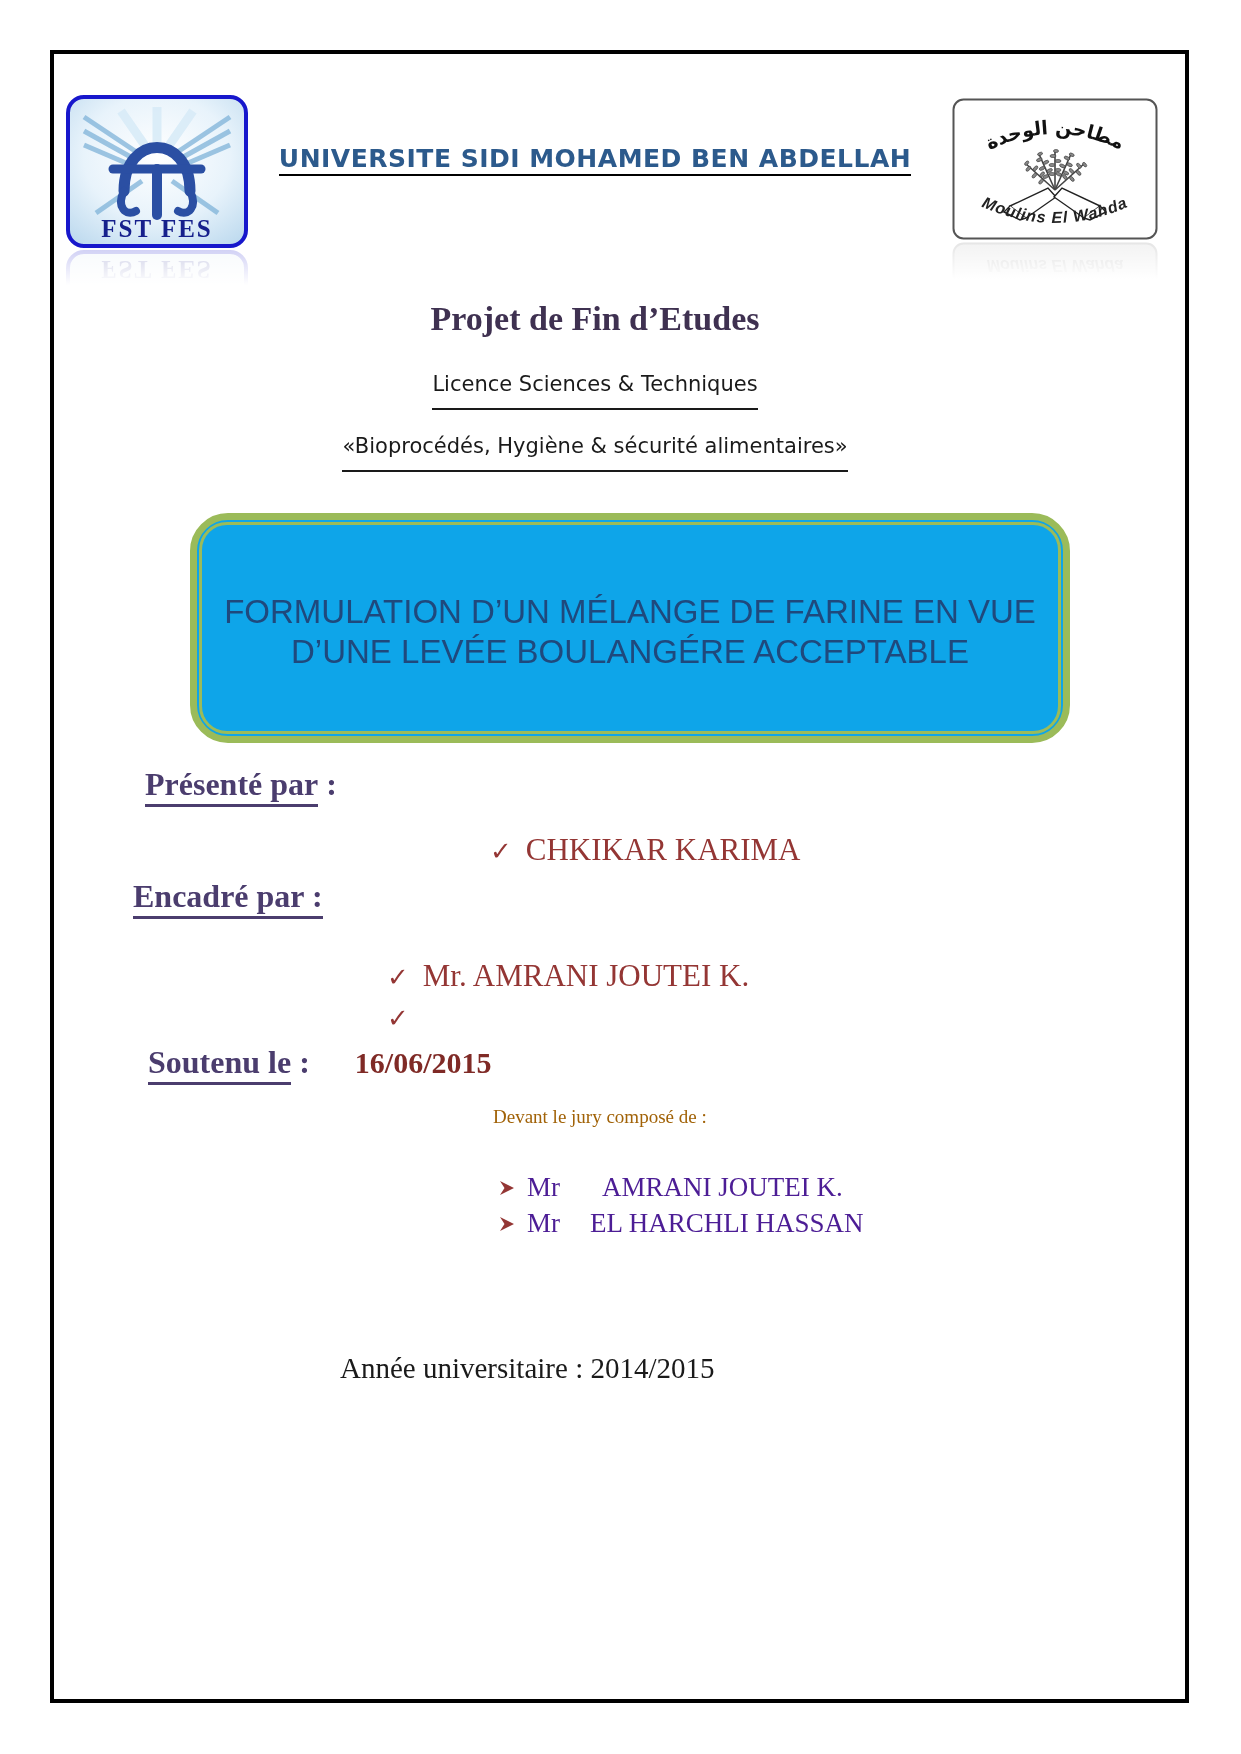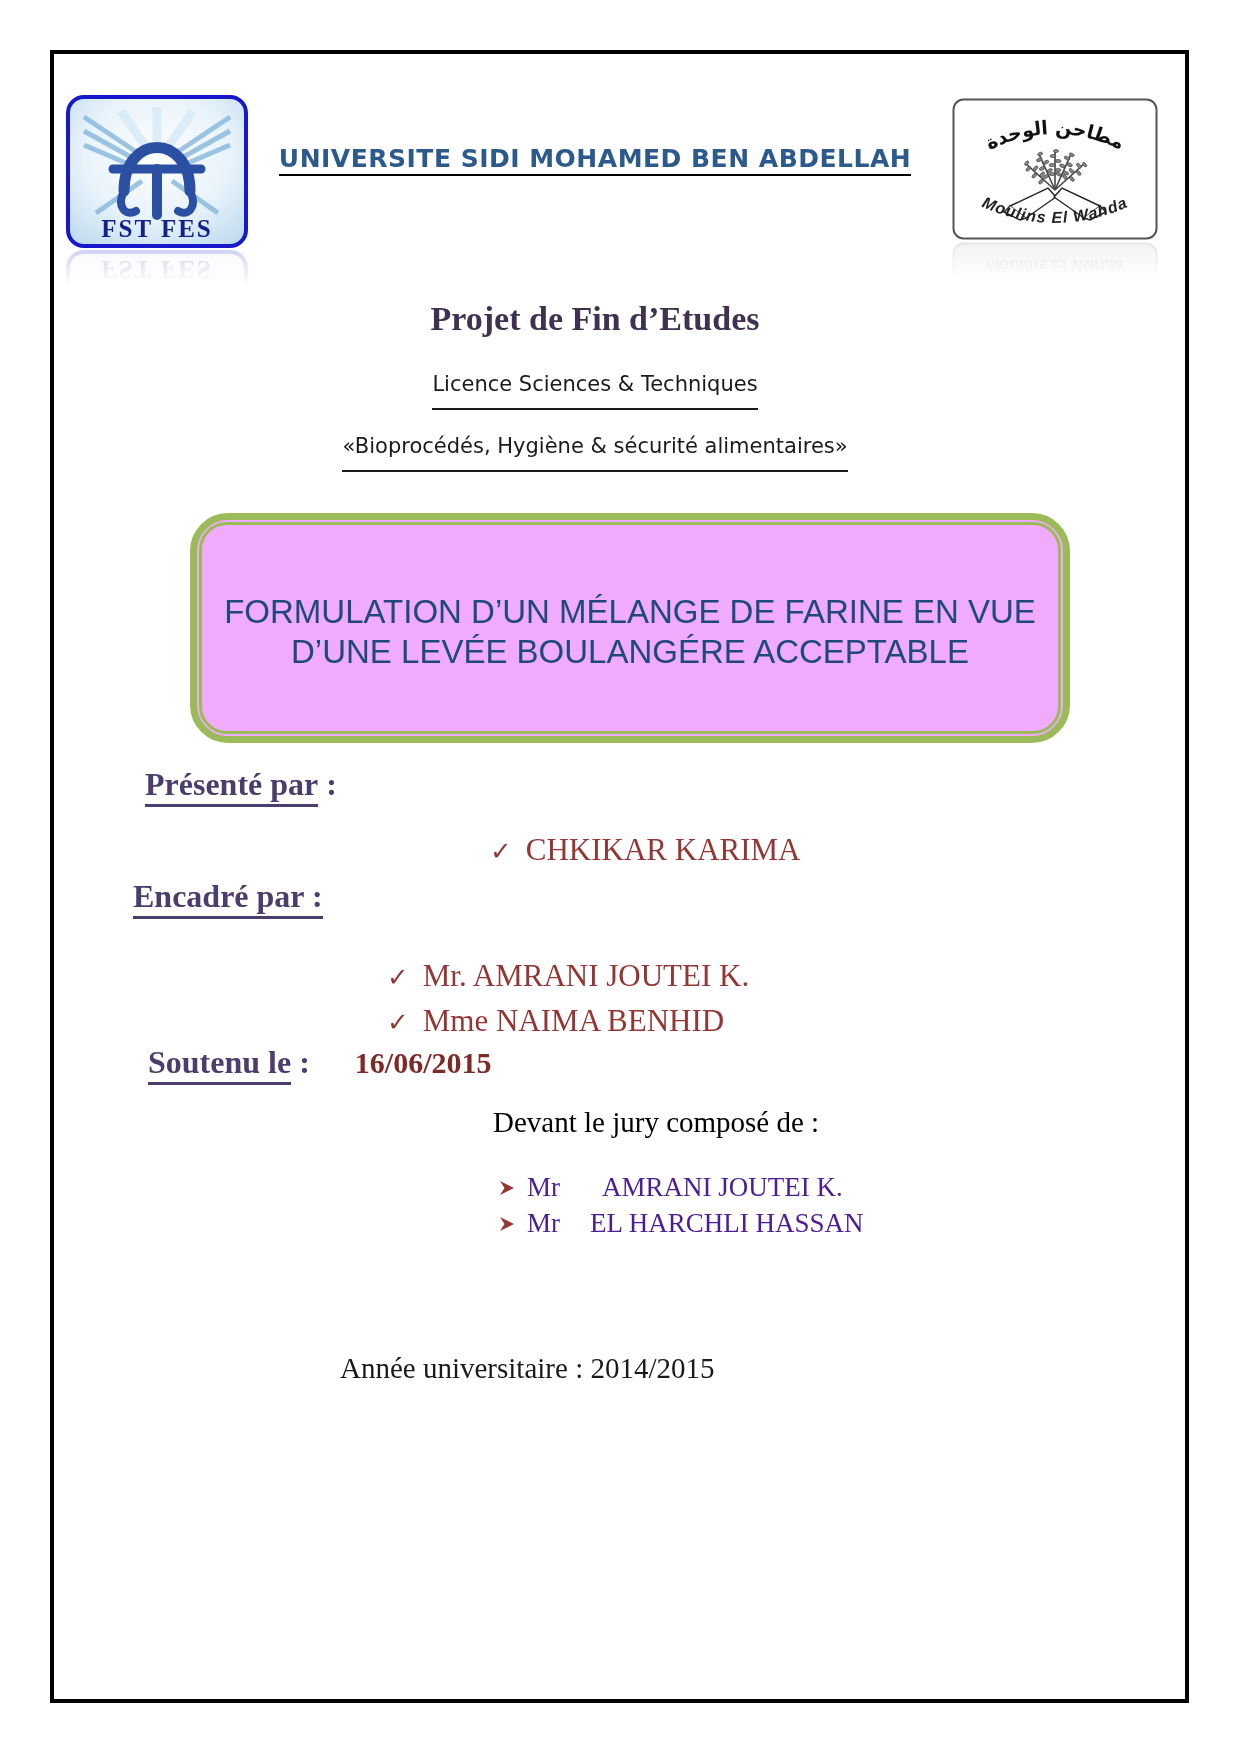"FORMULATION D’UN MÉLANGE DE FARINE" .subject-box { background: #f0abfc -> #0ea5e9 }
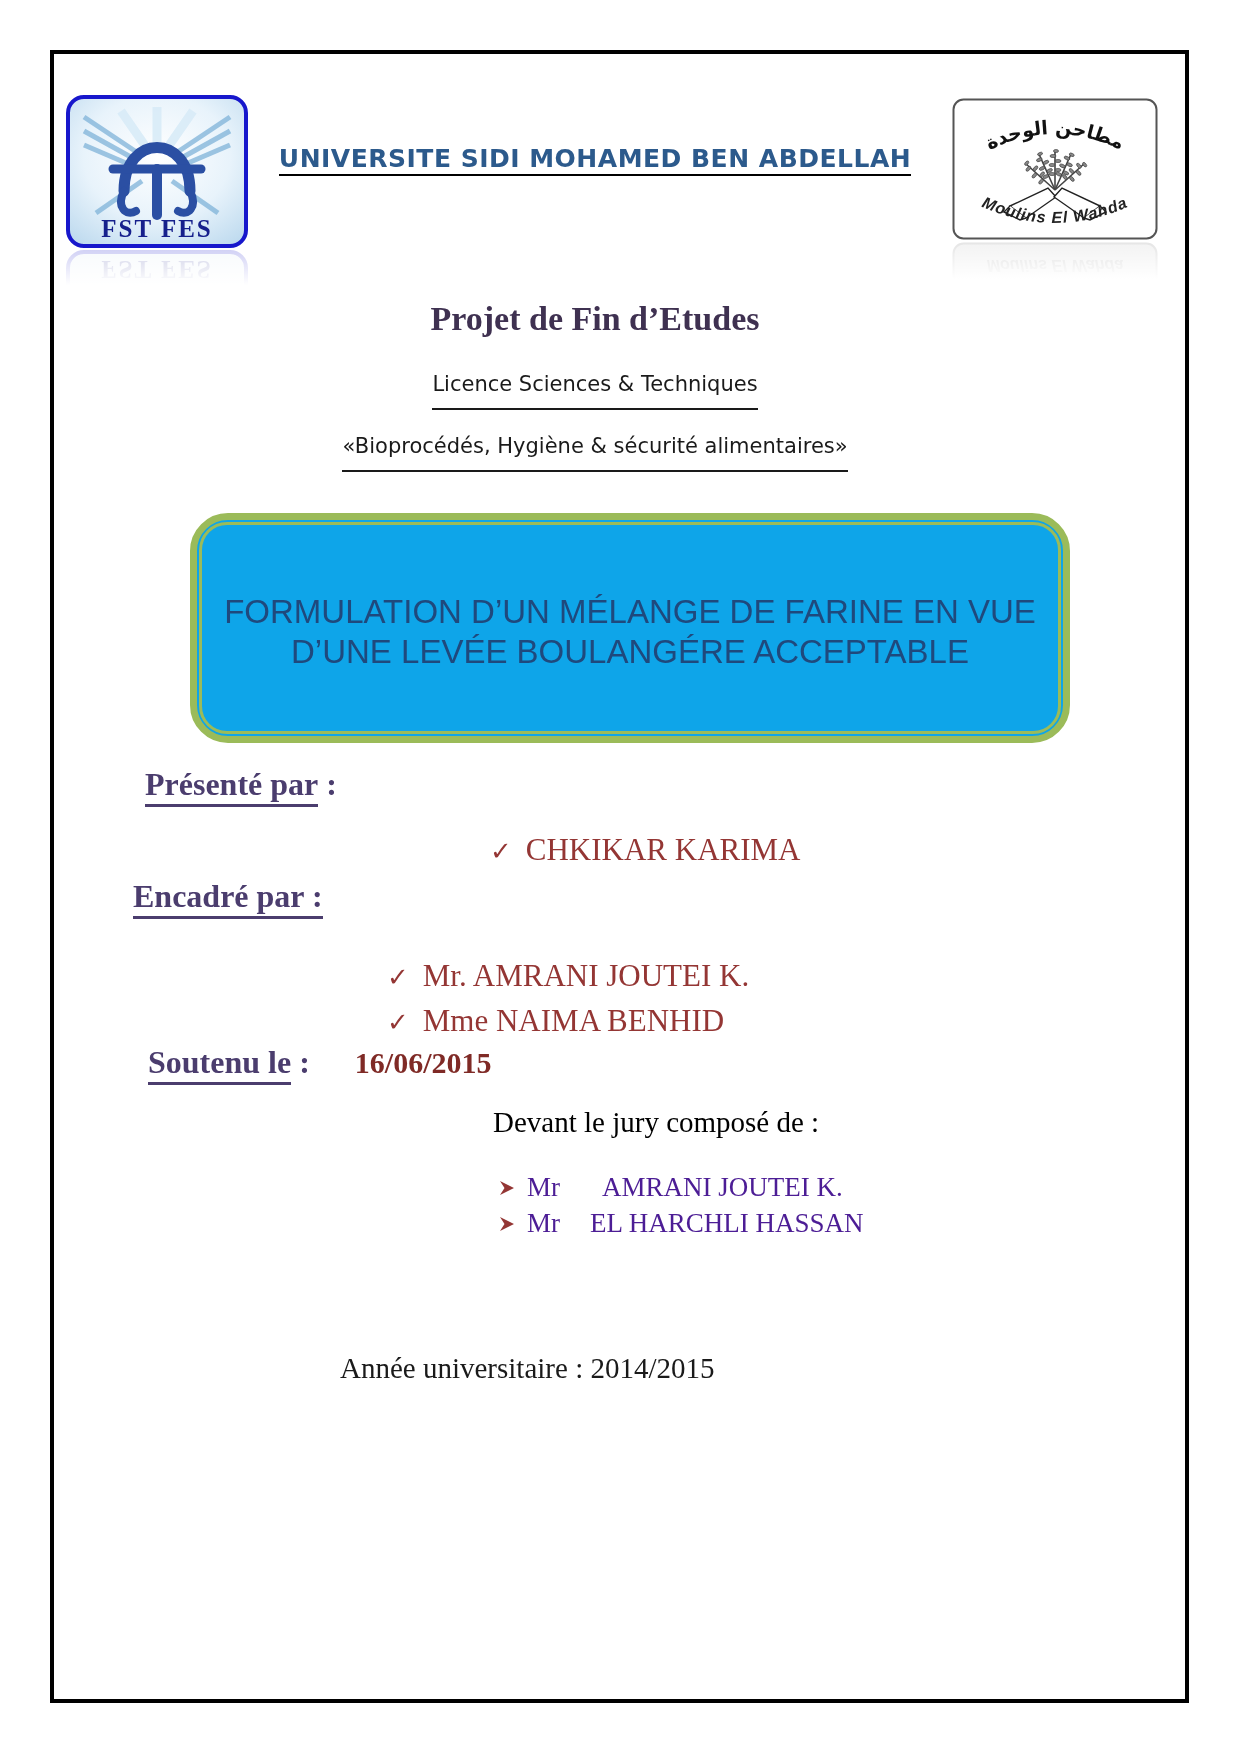"Mme NAIMA BENHID" span { html: <span>Mme NAIMA BENHID</span> -> none }
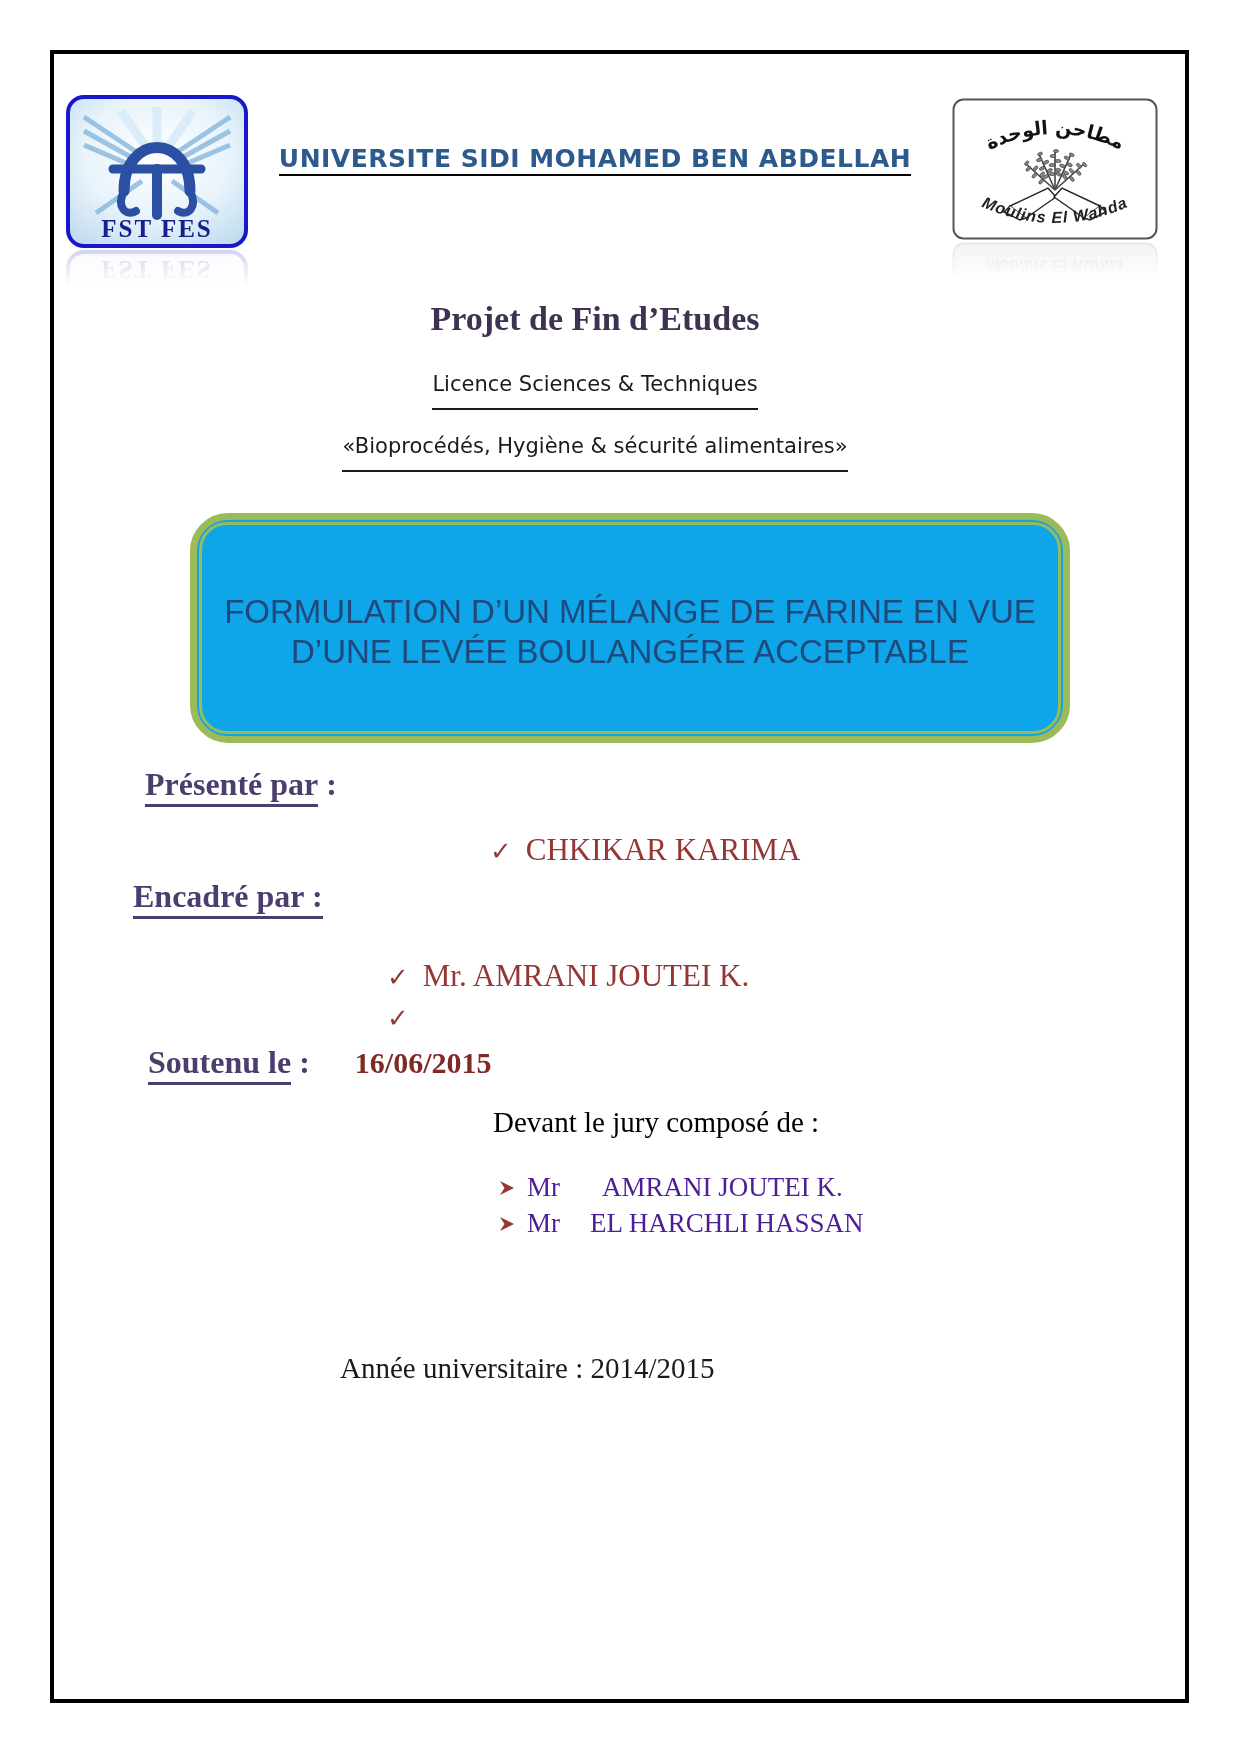"Devant le jury composé de" .jury-heading { color: #000000 -> #a16207; font-size: 29px -> 19px }
